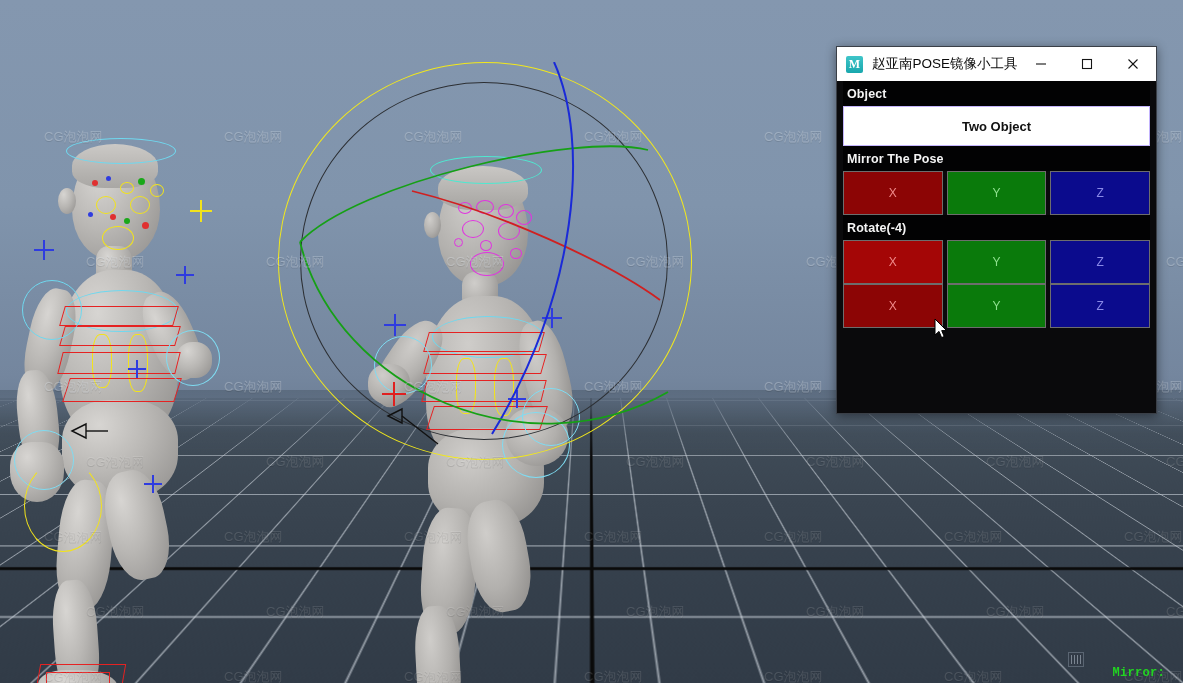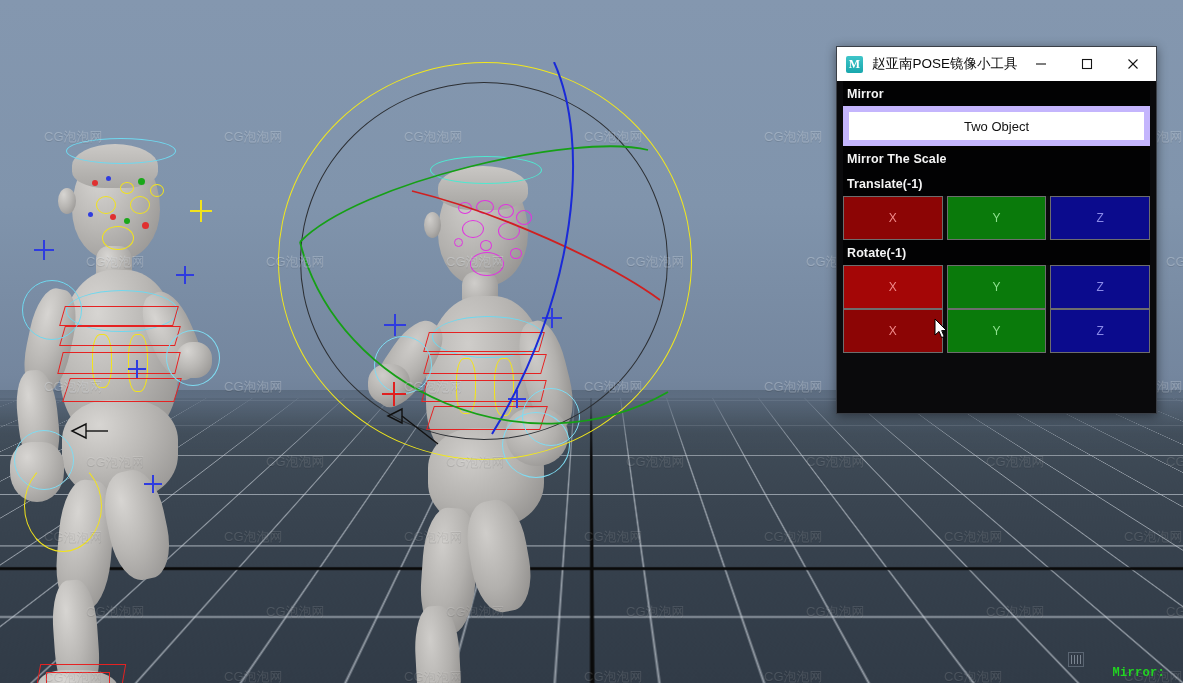"Mirror" div.sec-label { text: Mirror -> Object }
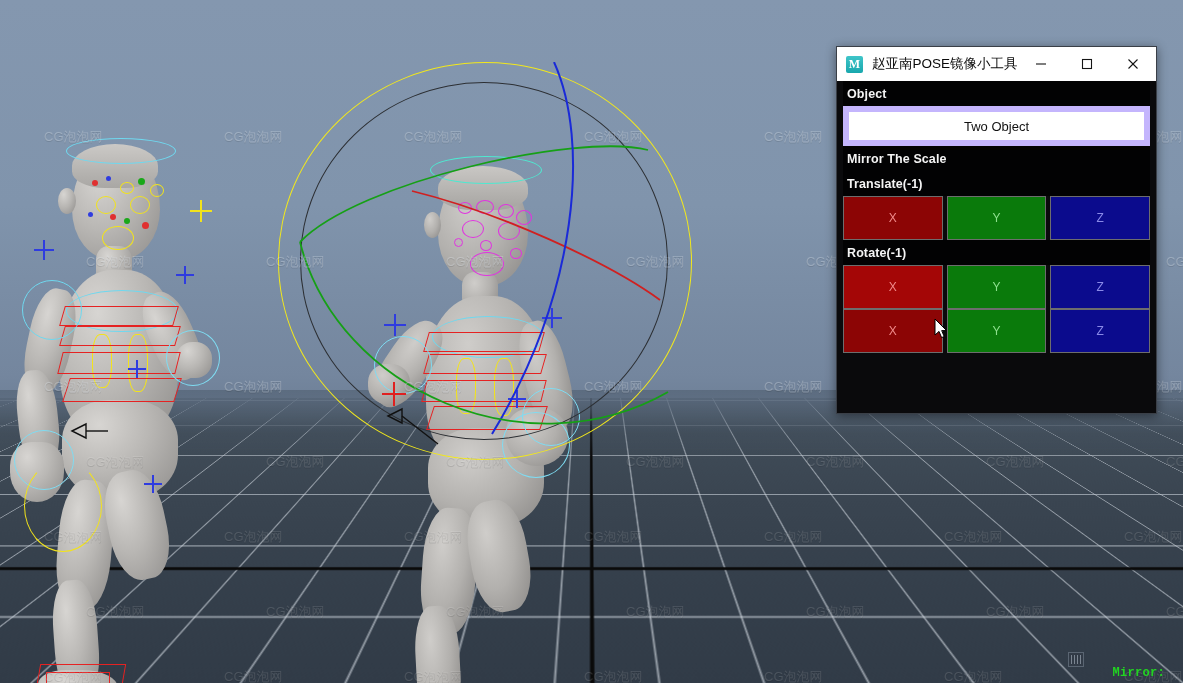"Two Object" .big-btn { border: 6px solid #c4b5fd -> 1px solid #c4b5fd; font-weight: none -> bold }
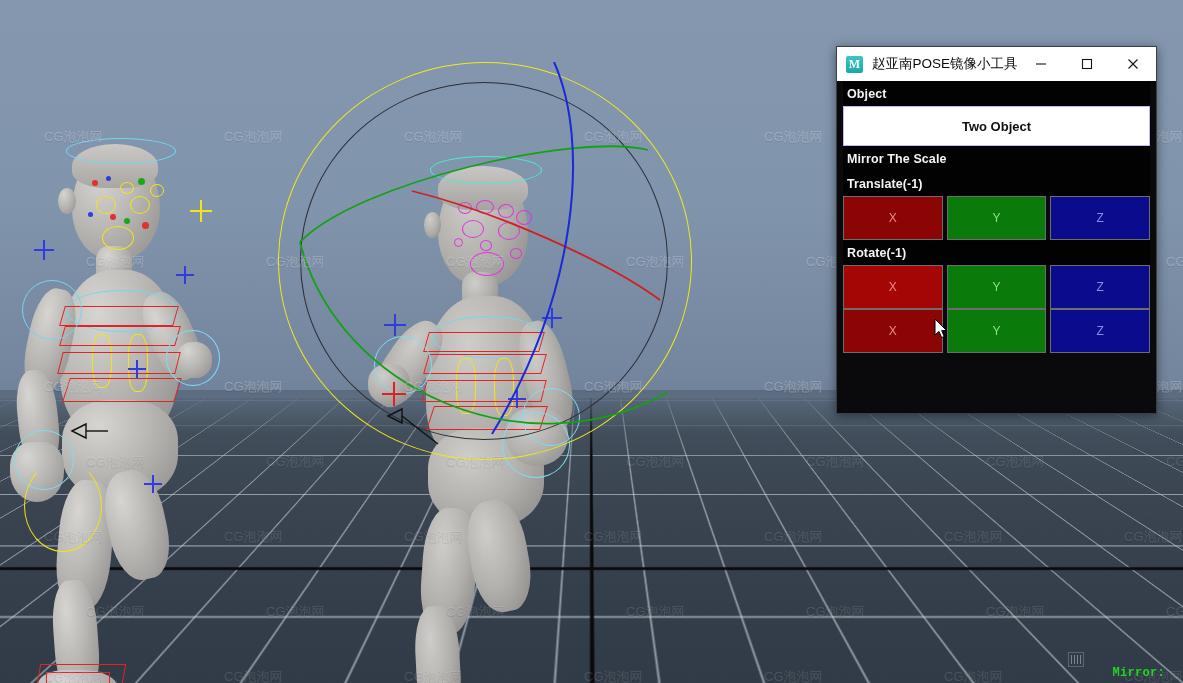"Mirror The Scale" div.sec-label { text: Scale -> Pose }
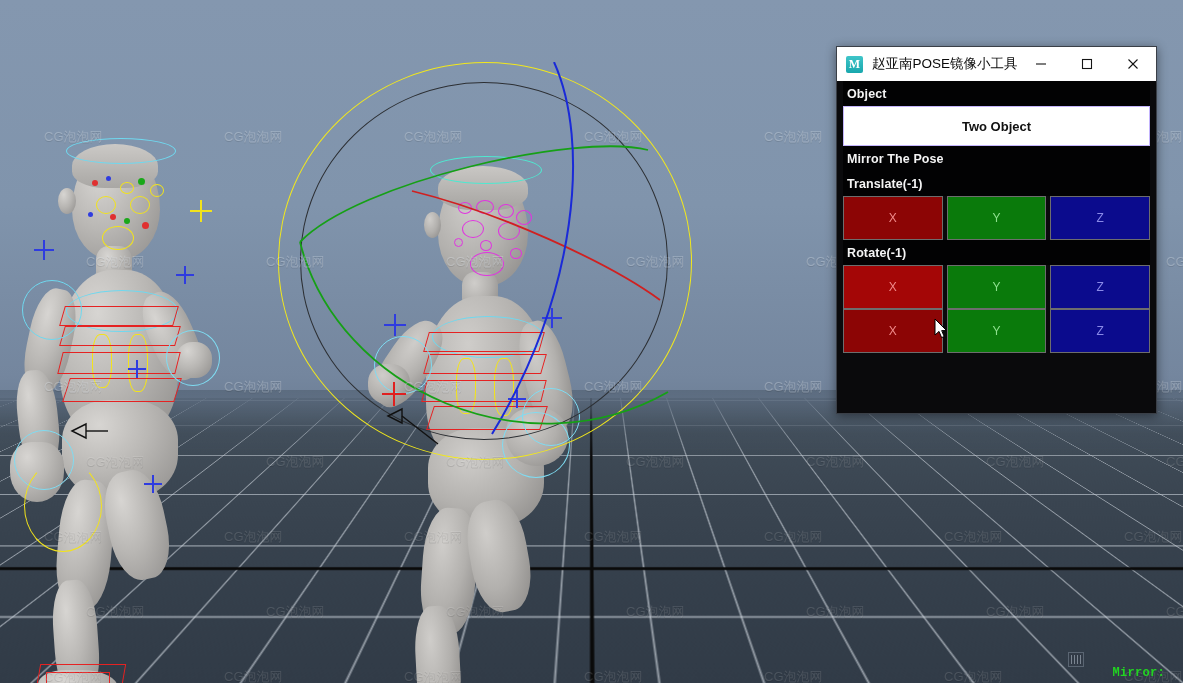"Translate(-1)" div.sec-label { html: <div>Translate(-1)</div> -> none }
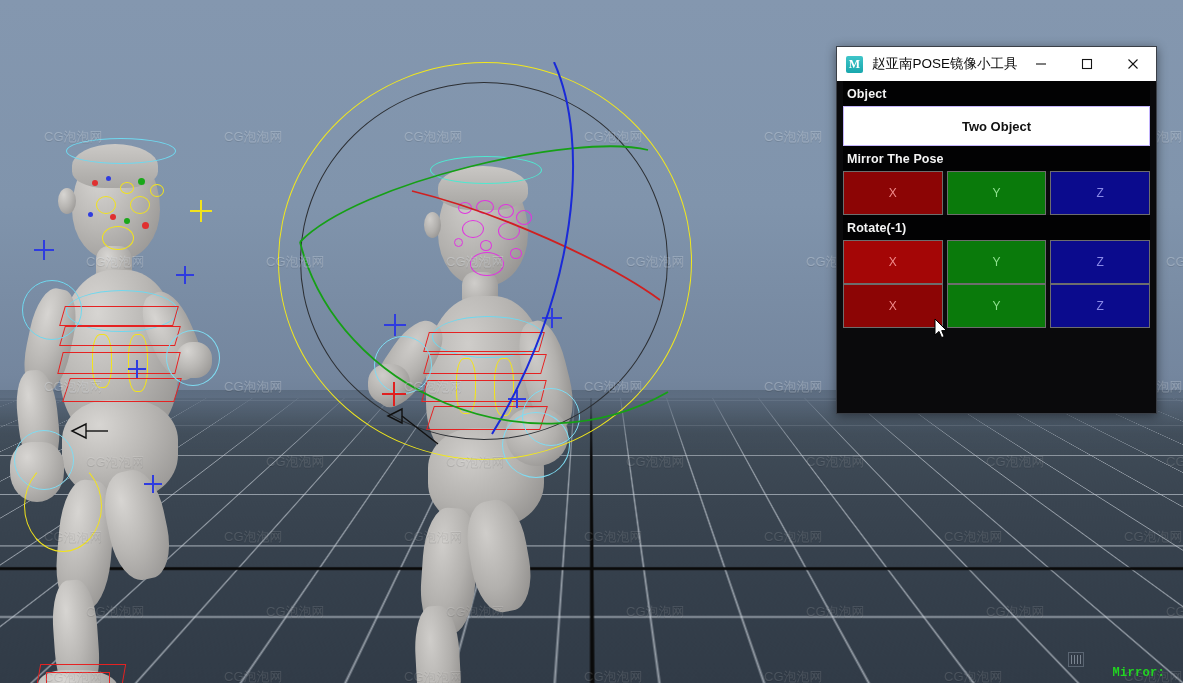"Rotate(-1)" div.sec-label { text: -1 -> -4 }
